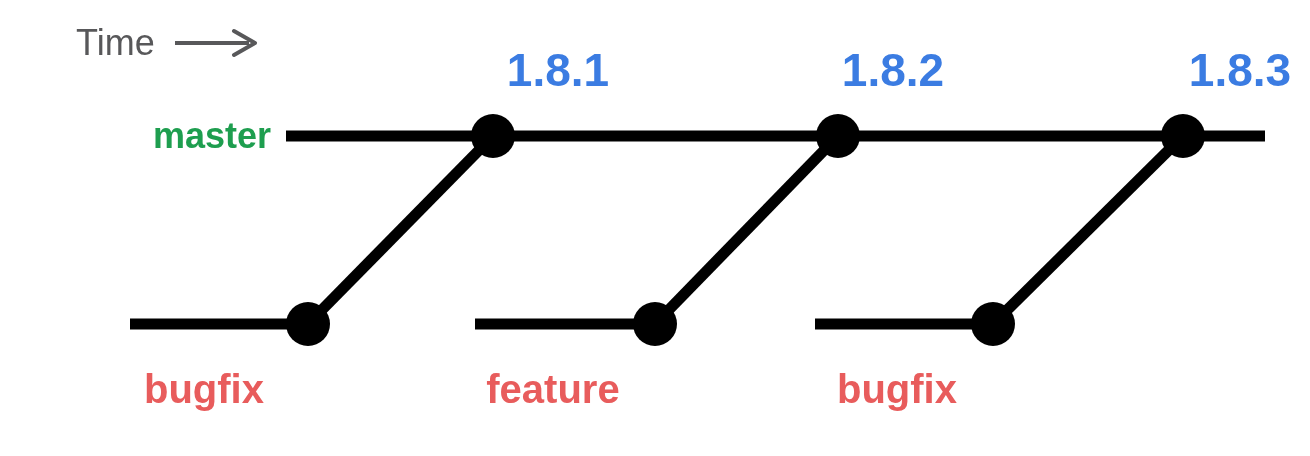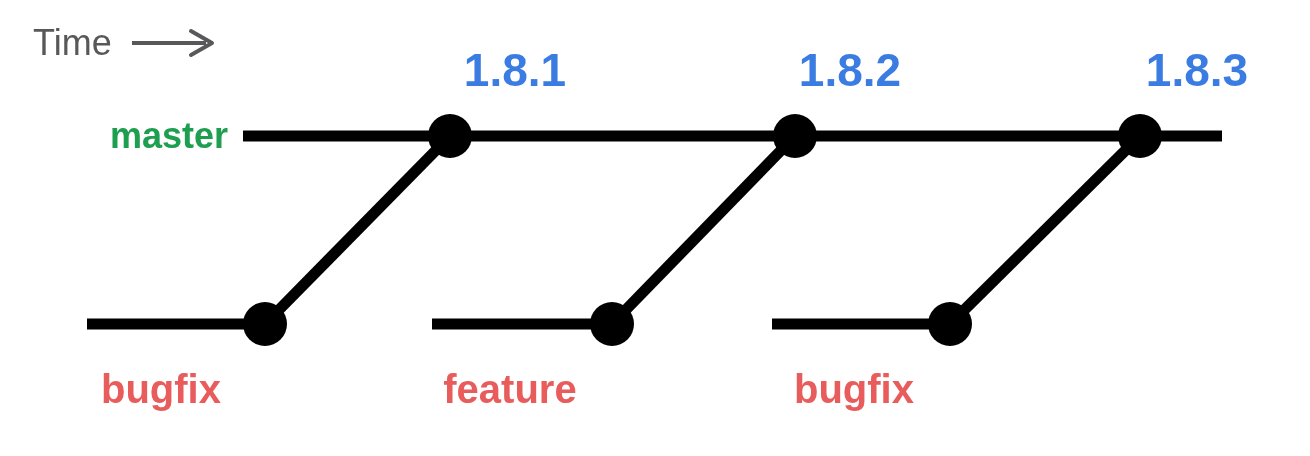"Time" .stage { padding-left: none -> 43px }
